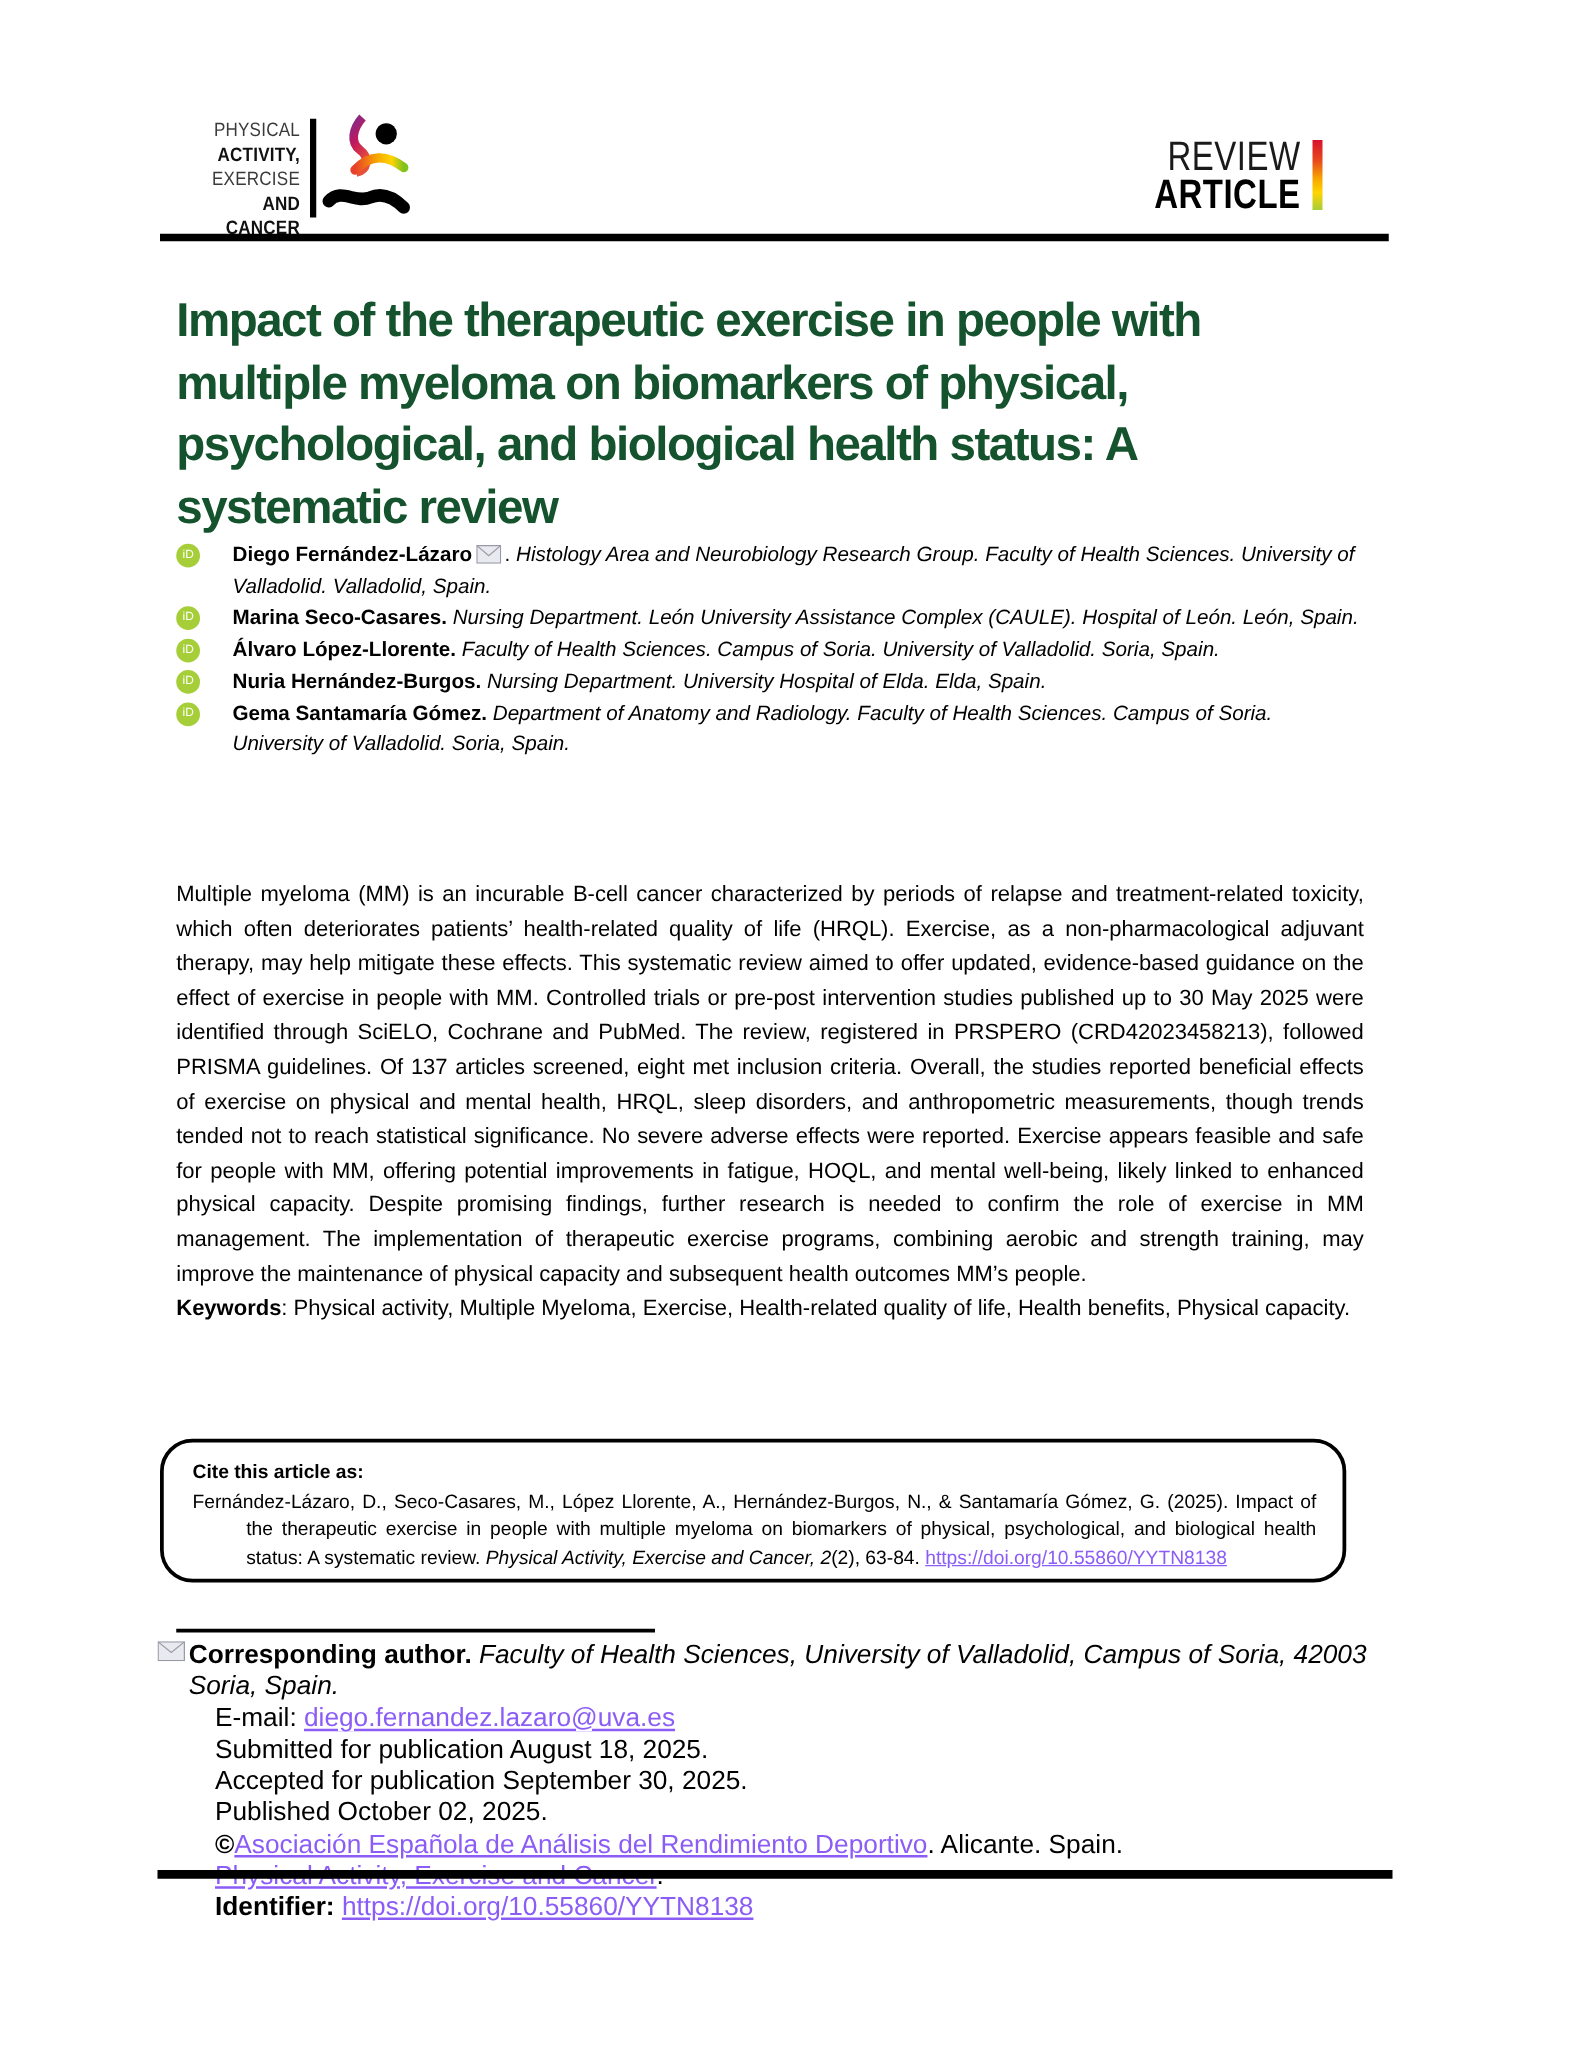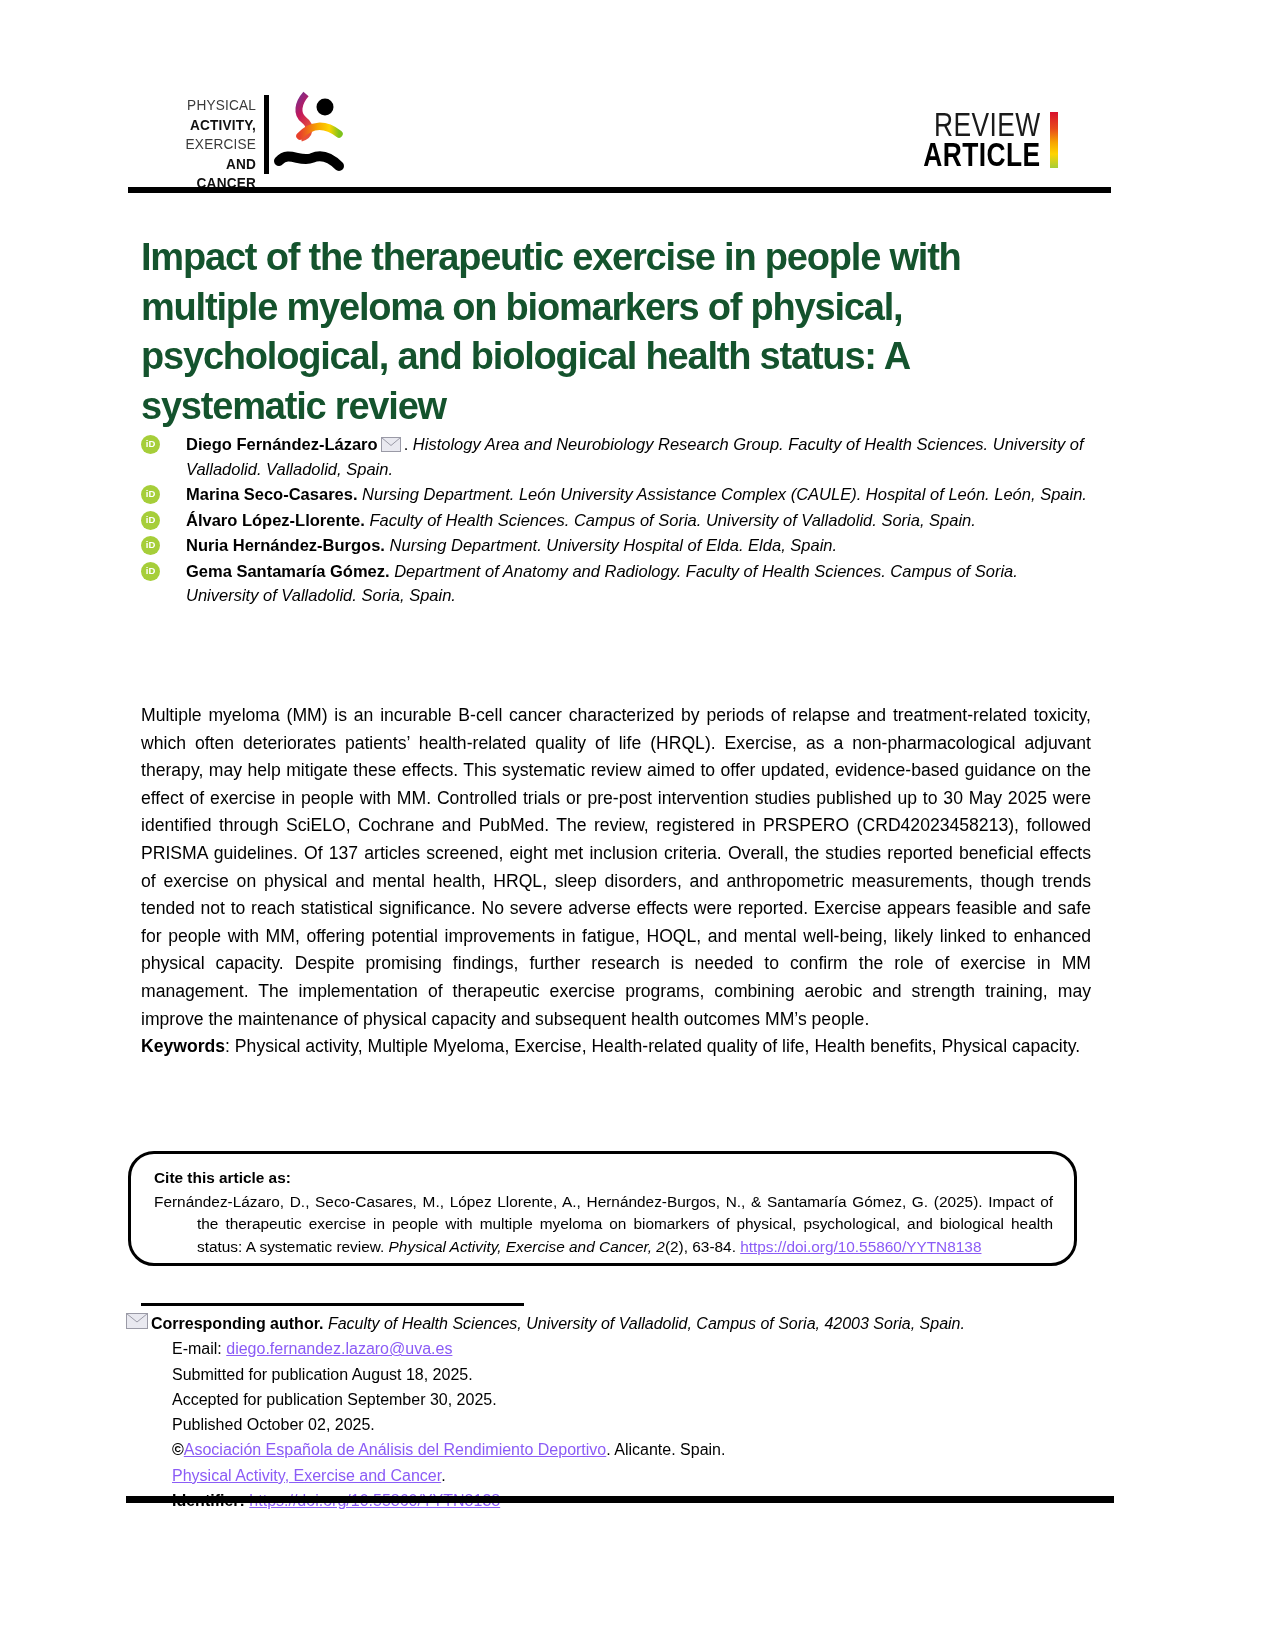"PHYSICAL" .logo-wrap { left: 170px -> 154px }
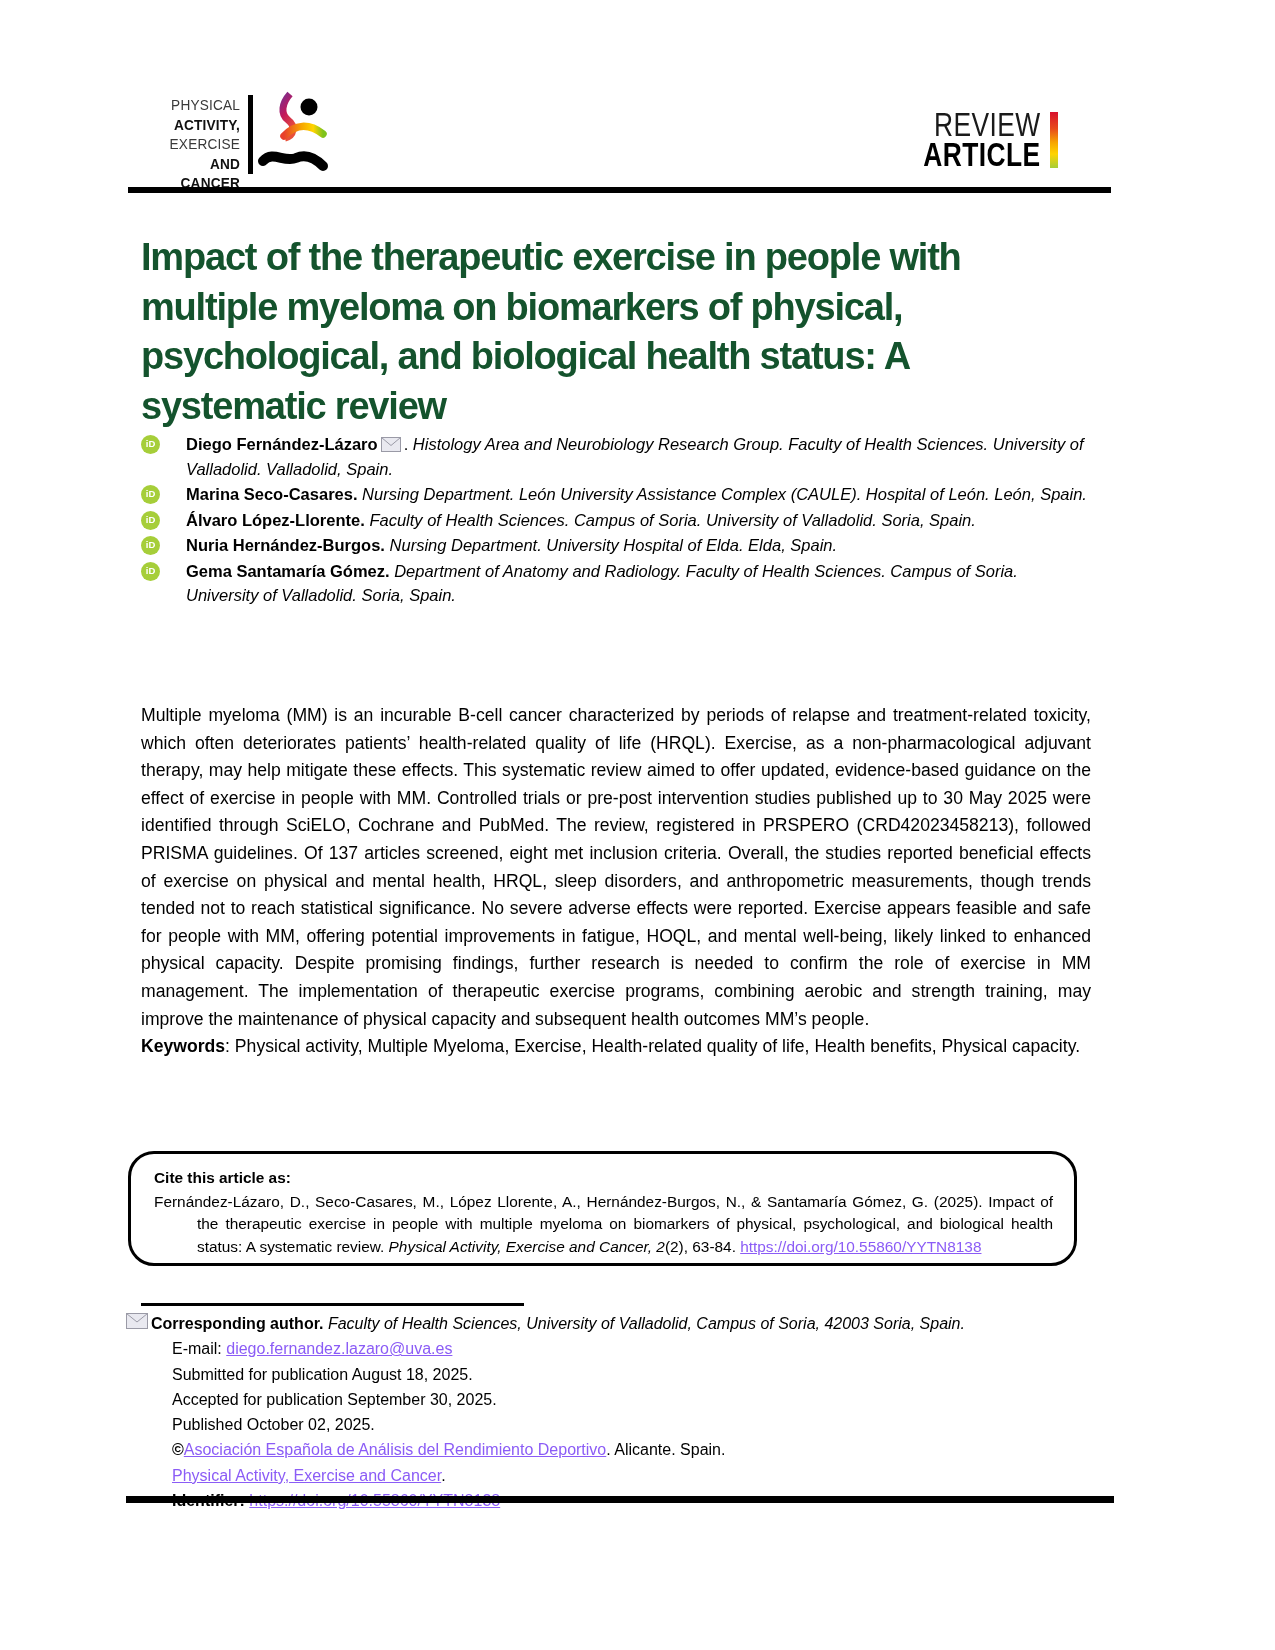"iD" .orcid { font-weight: 700 -> 400 }
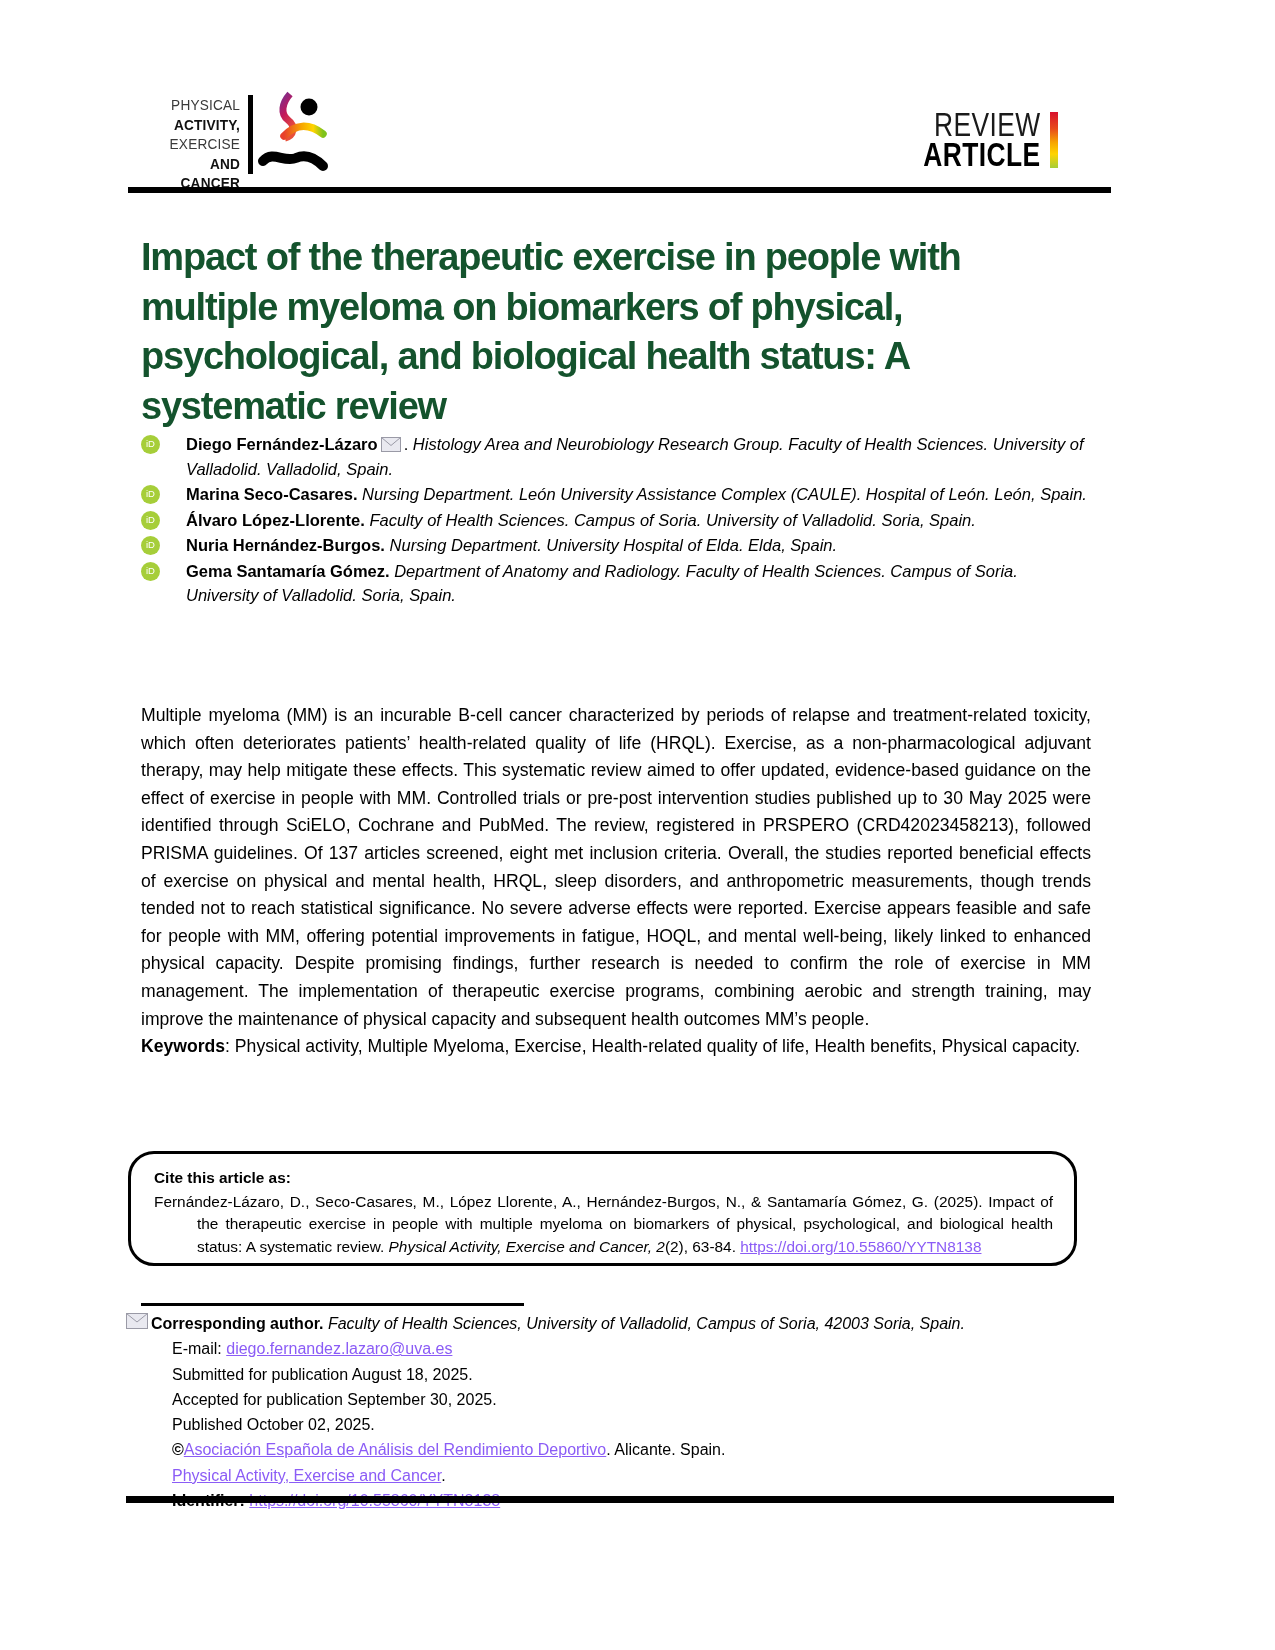"Corresponding author. Faculty of Health" .footnote { font-size: 16px -> 21px }
